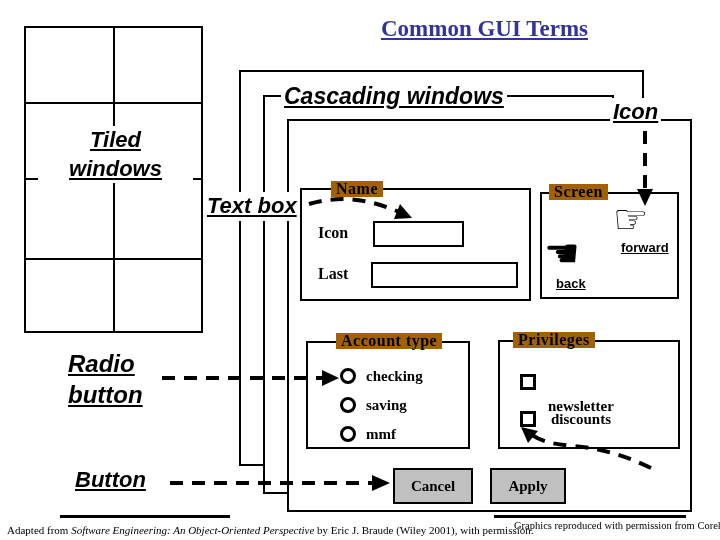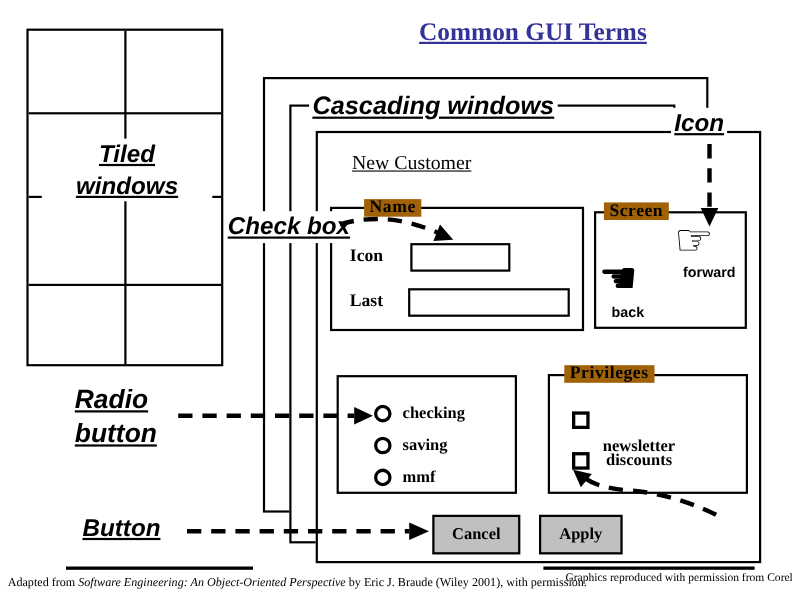"New Customer" div.abs { html: <div>New Customer</div> -> none }
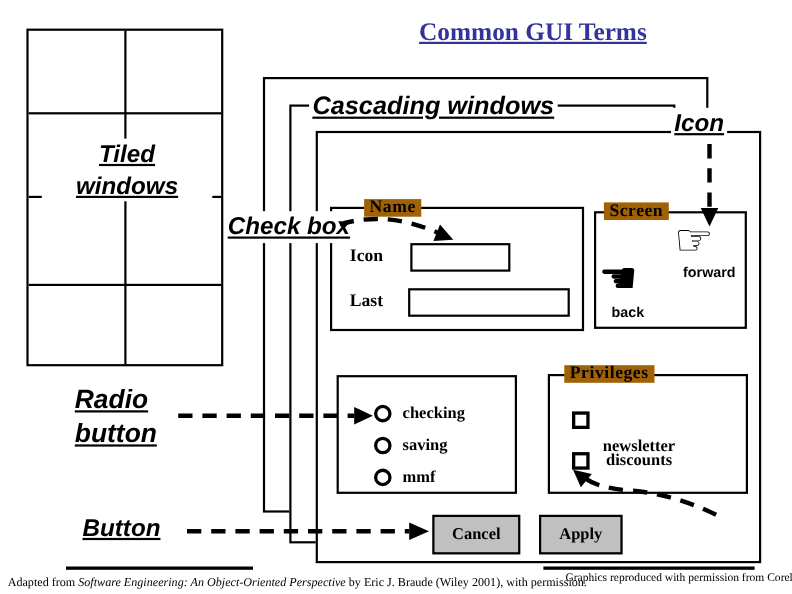"Check box" span.u { text: Check -> Text }
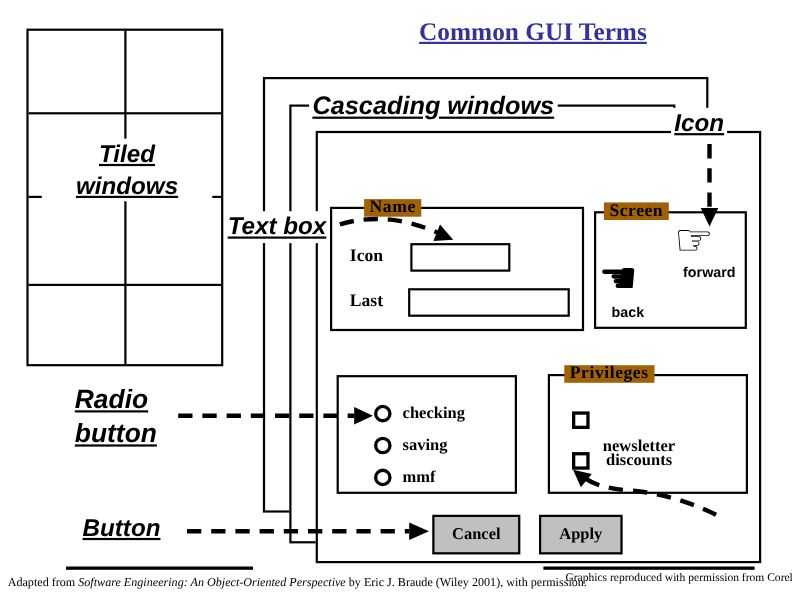"forward" .handlbl { text-decoration: none -> underline }
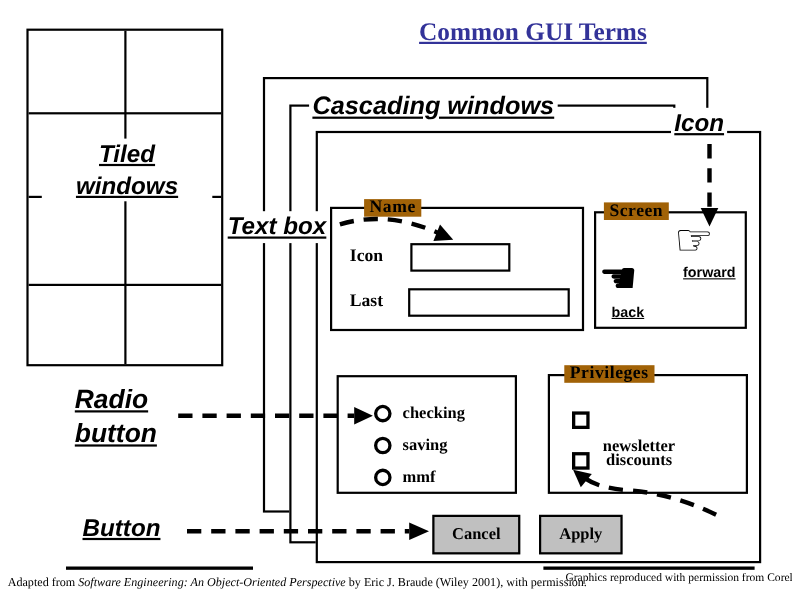"Account type" div.legend { html: none -> <div>Account type</div> }
